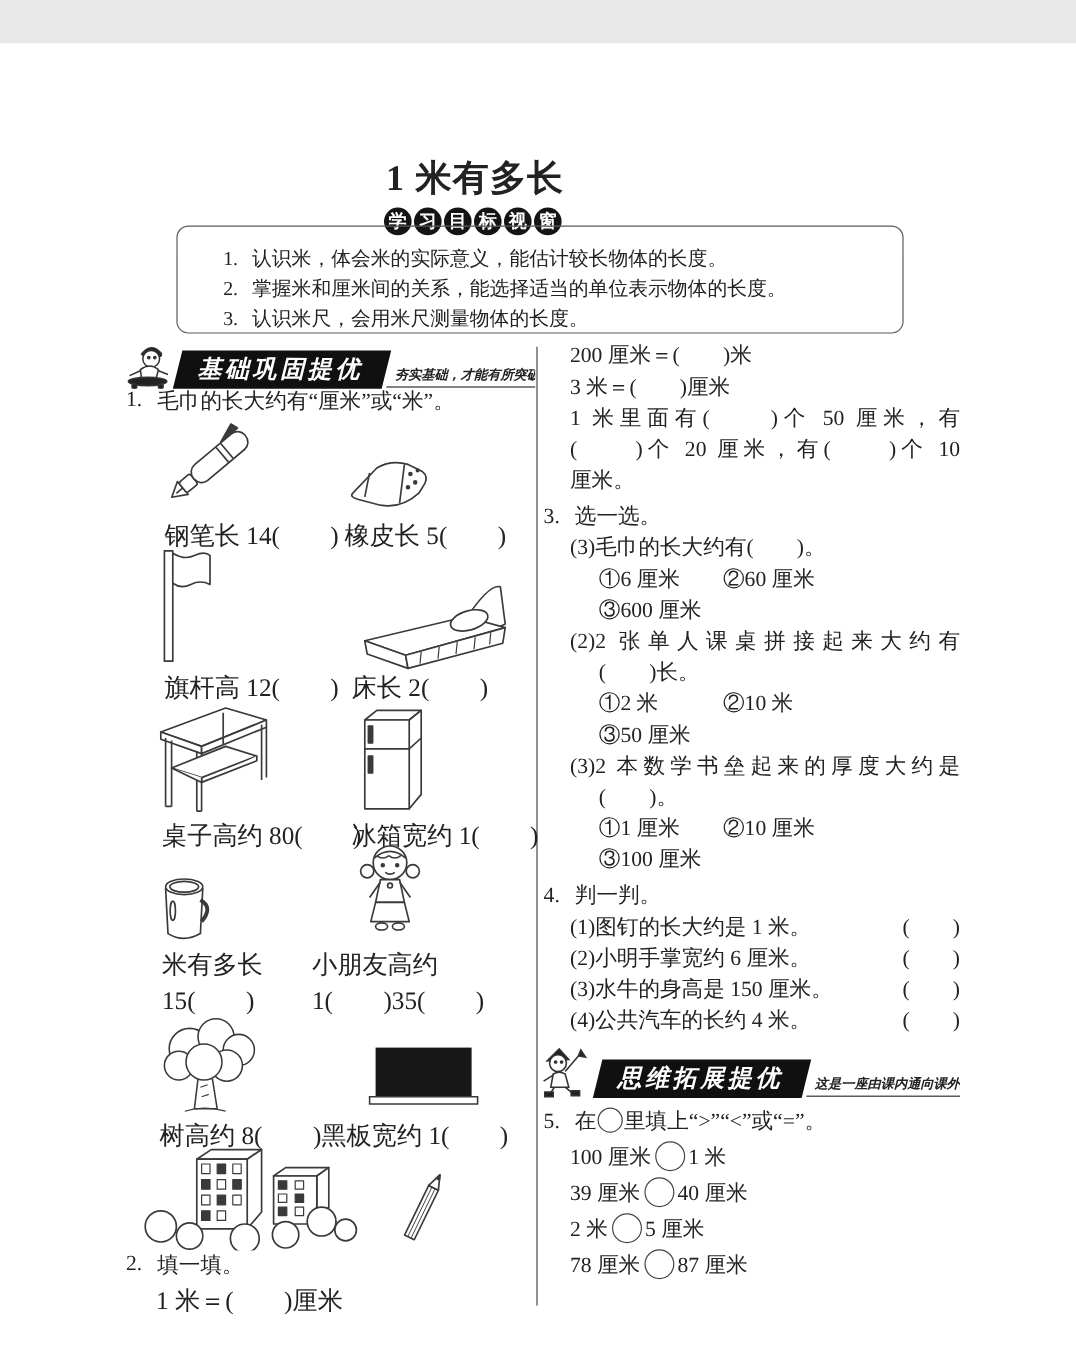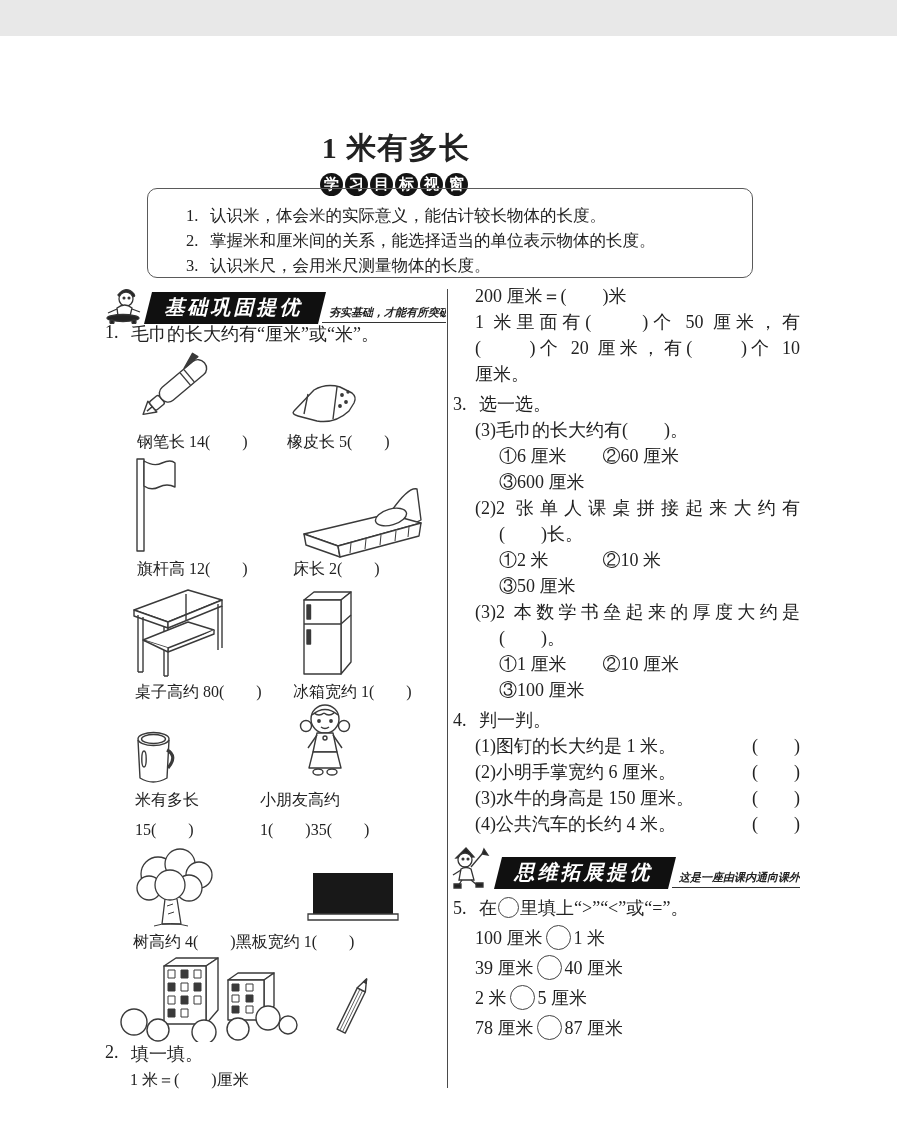"3 米＝( )厘米" div.line { html: none -> <div>3 米＝( )厘米</div> }
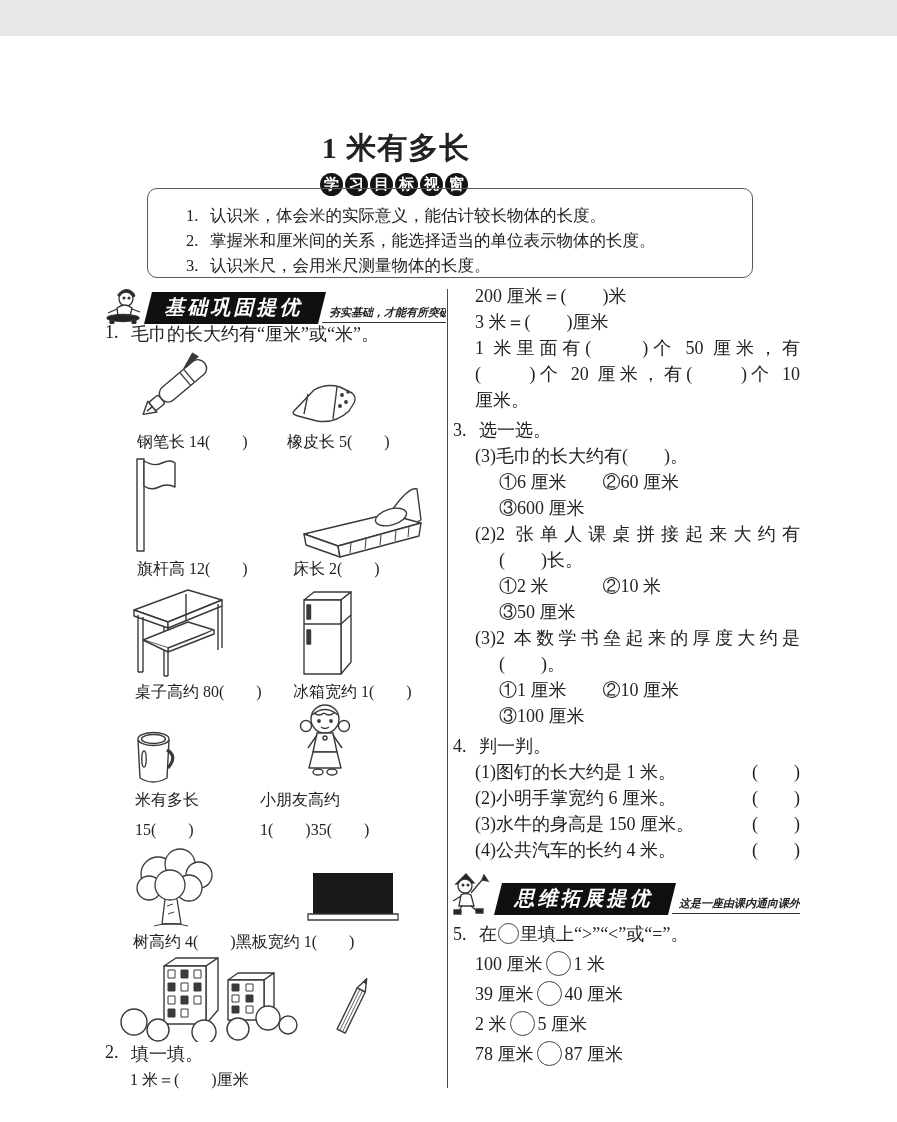"钢笔长 14( )" .t18 { font-size: 16px -> 21px }
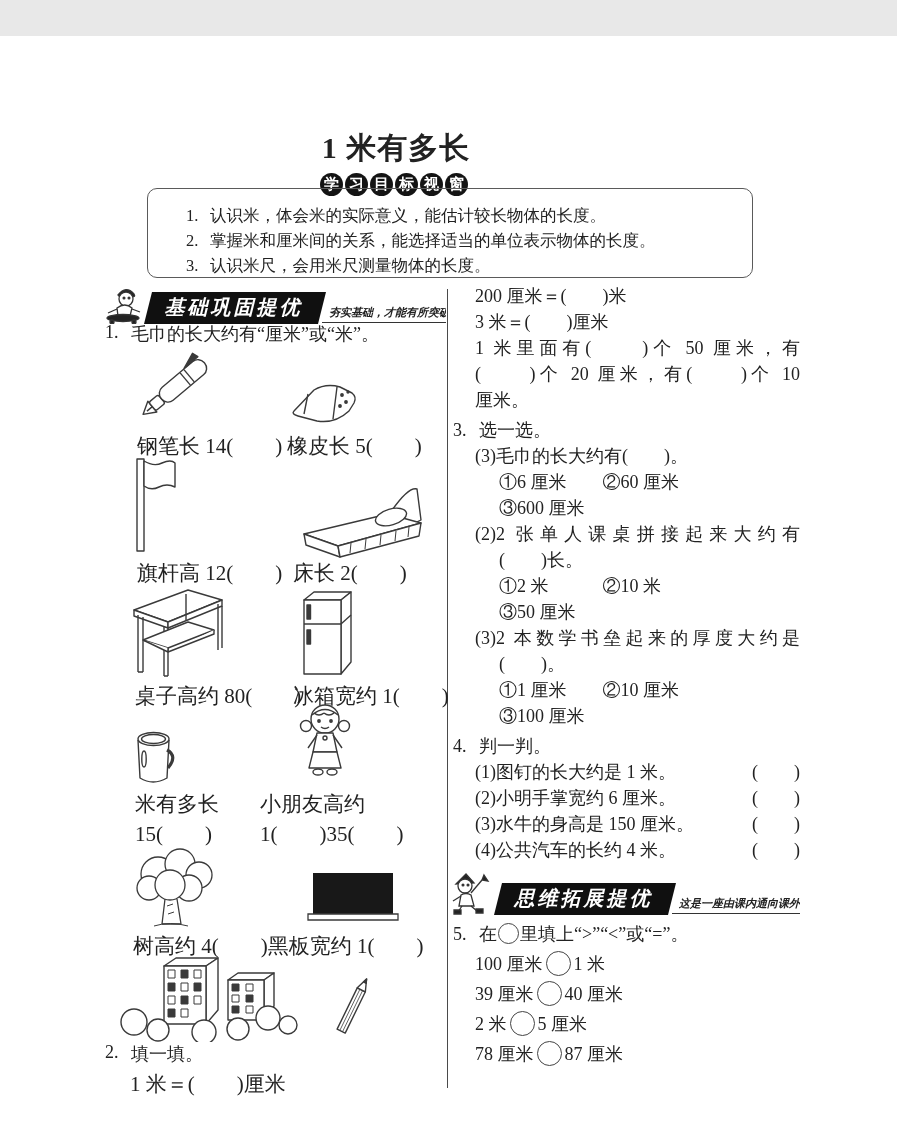"树高约 4( )" span { text: 4 -> 8 }
